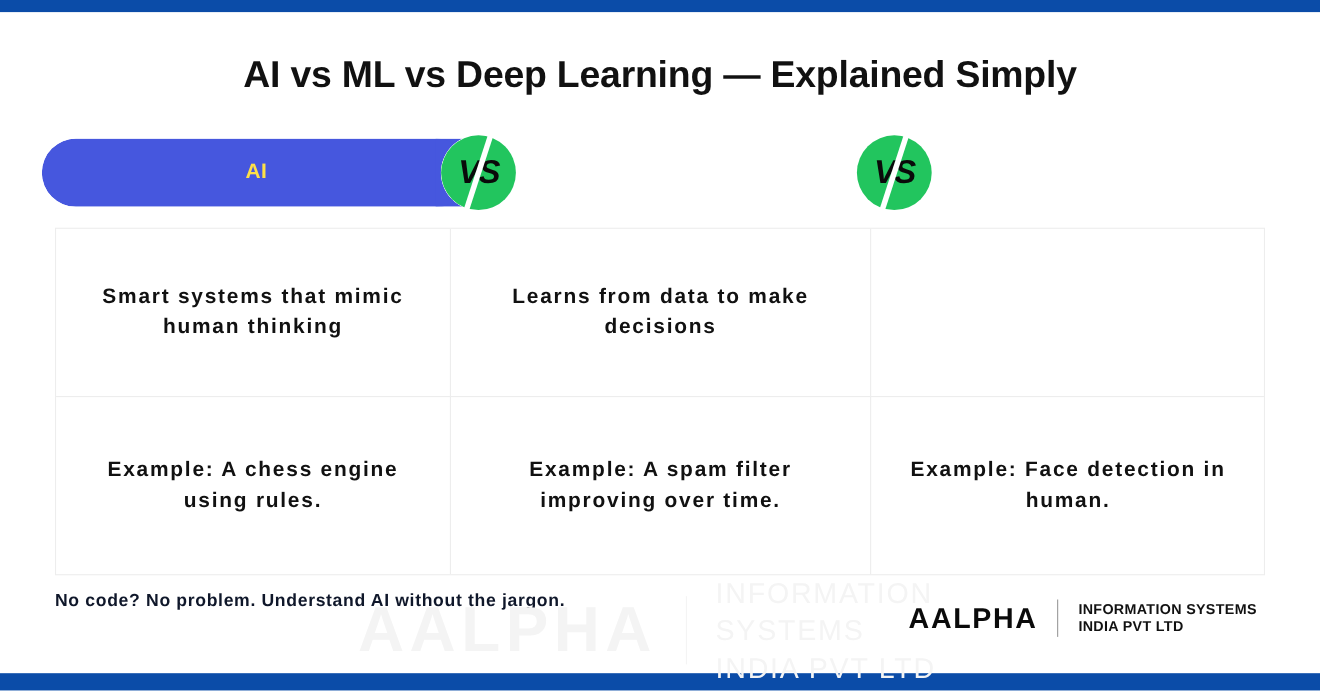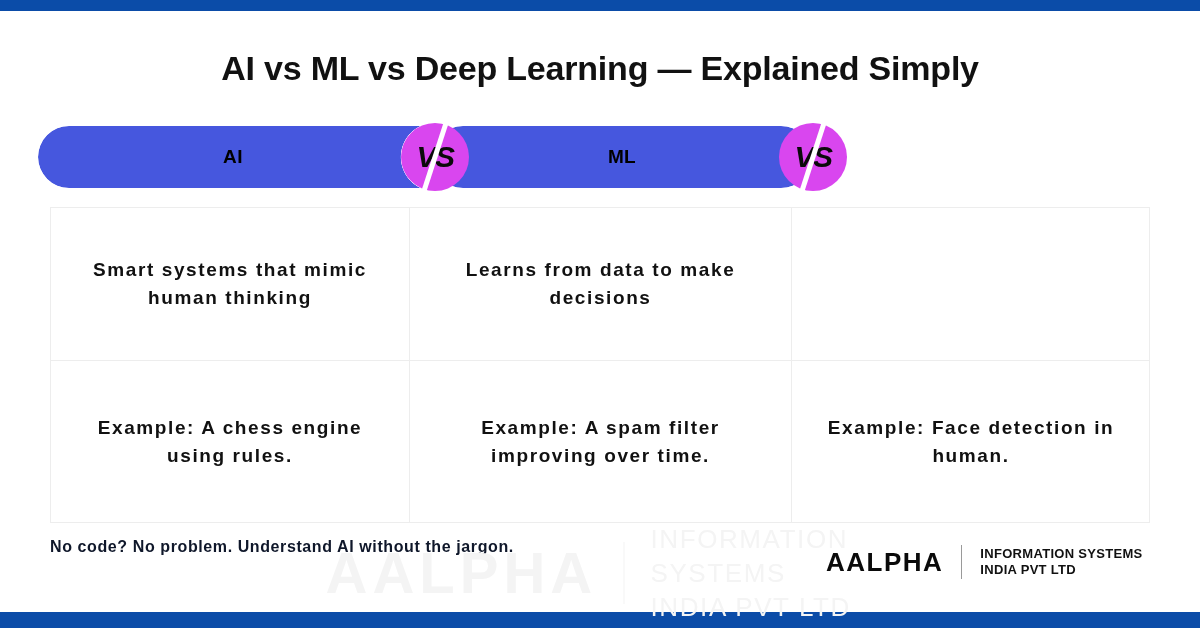"AI" .pill { color: #000000 -> #fde047 }
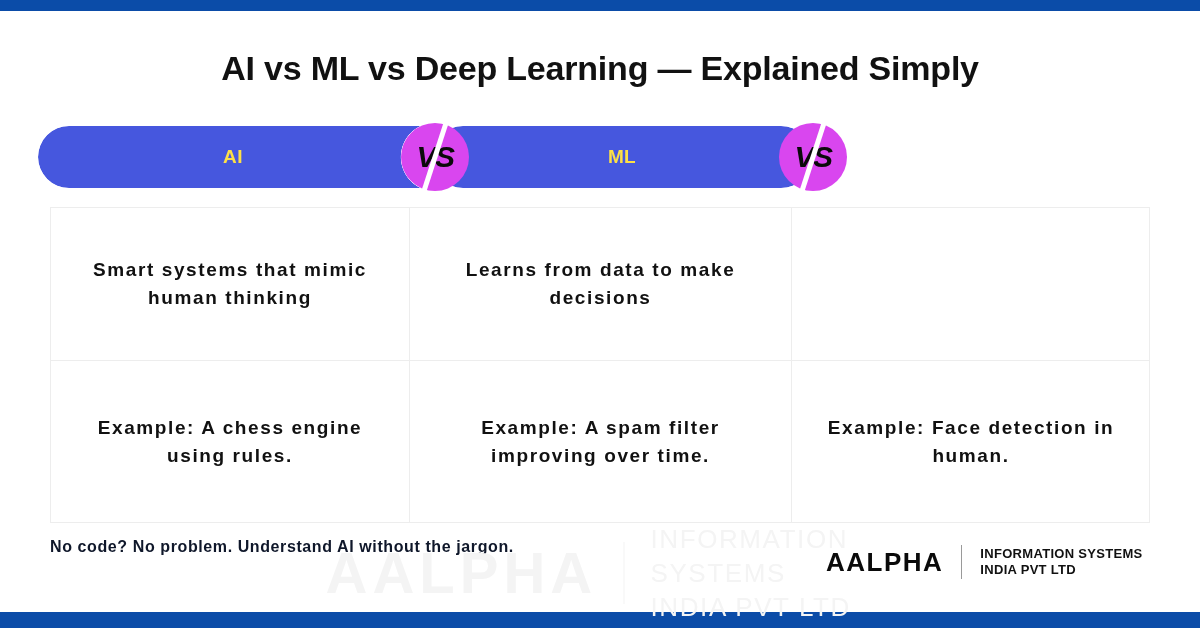"VS" .vs-badge { background: #d946ef -> #22c55e }
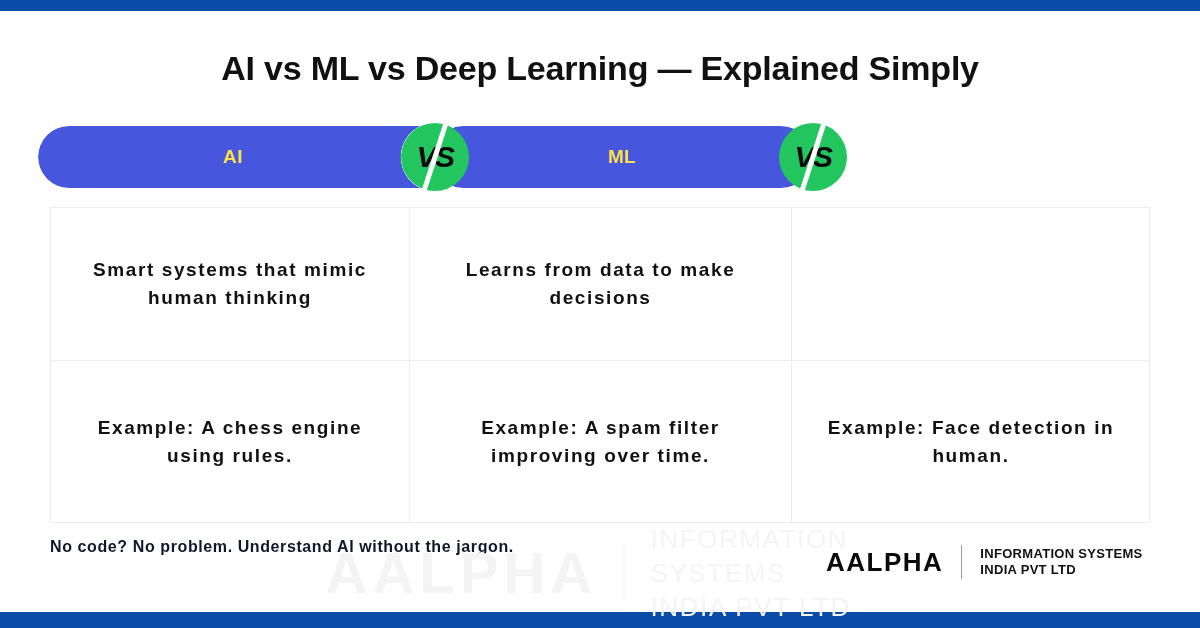"ML" div.pill { html: <div> <span>ML</span> </div> -> none }
